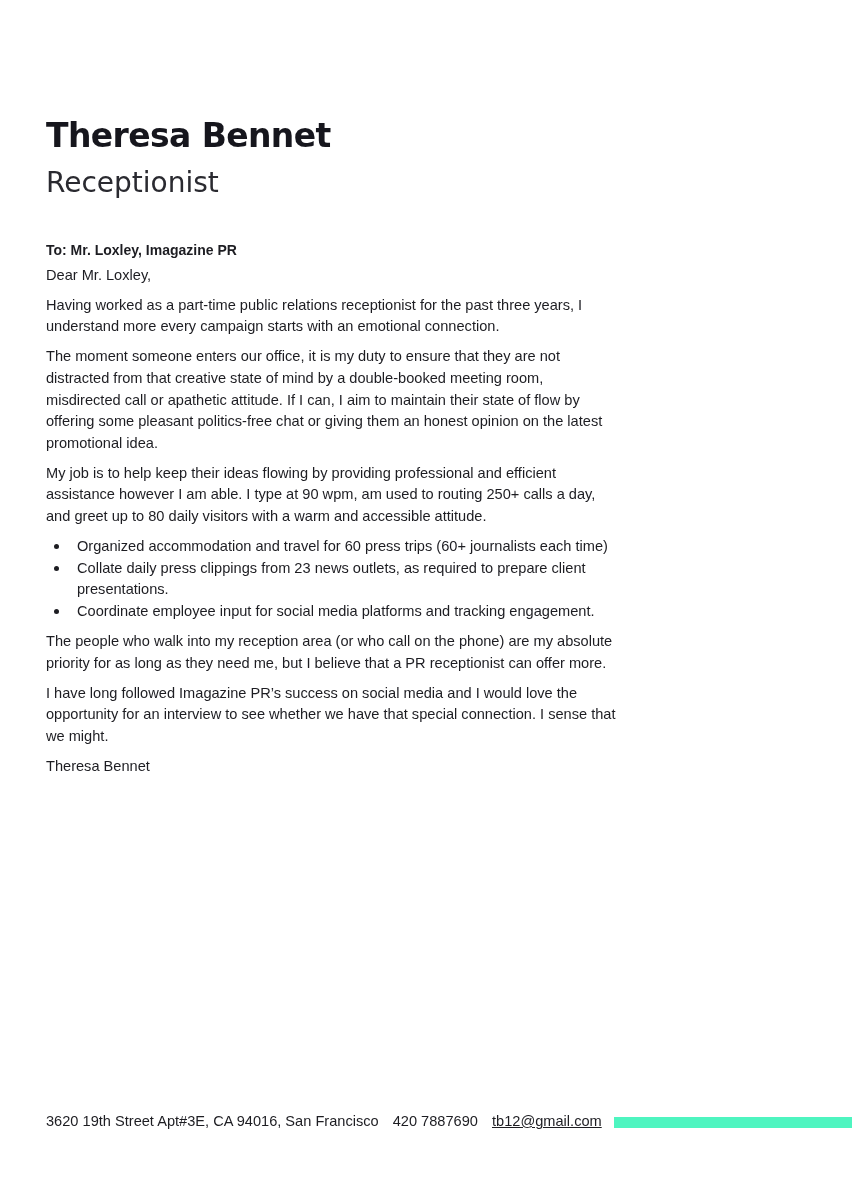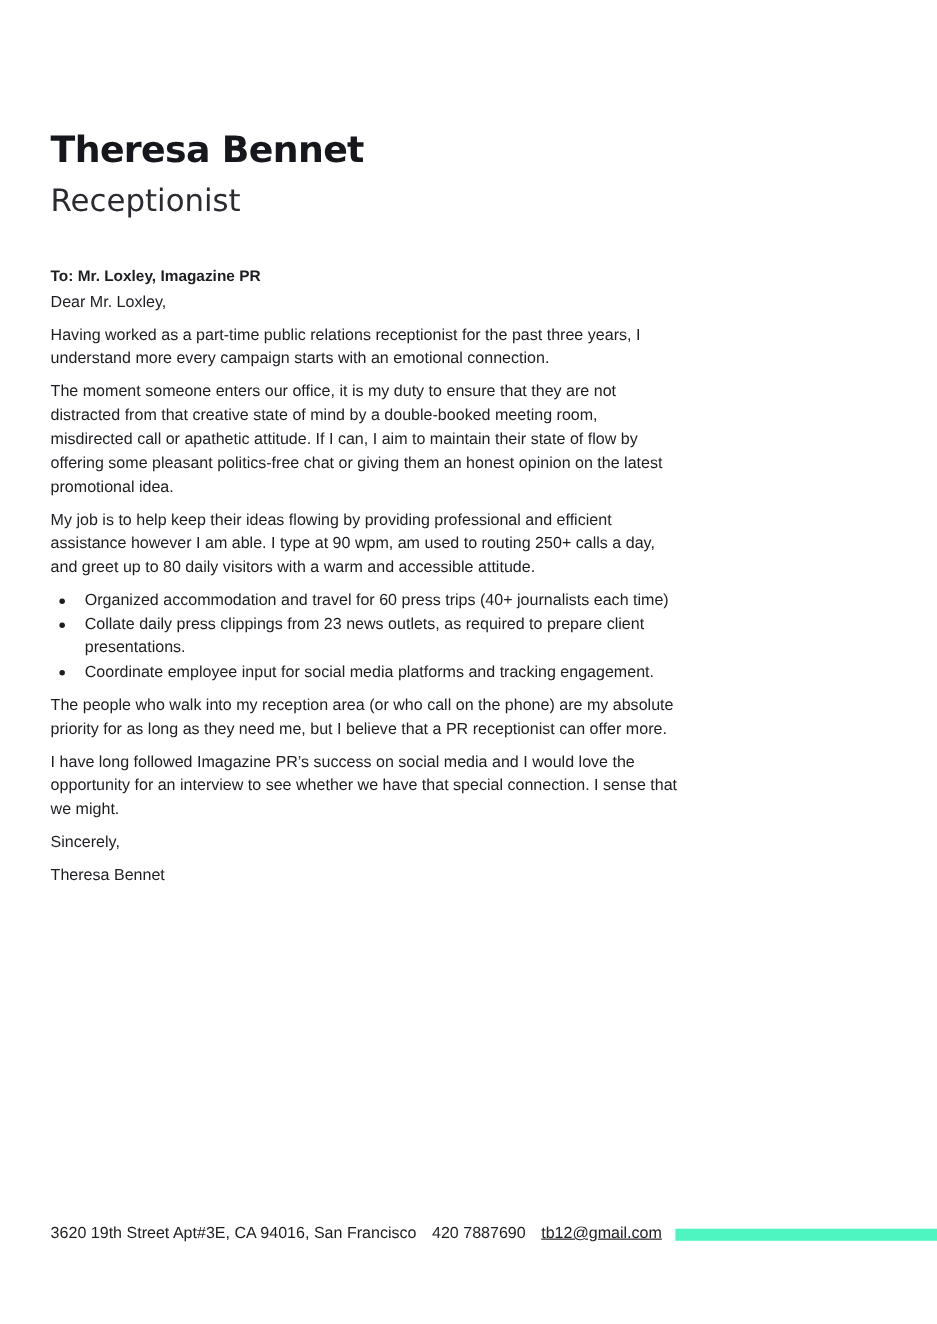"Organized accommodation and travel for" li { text: 40+ -> 60+ }
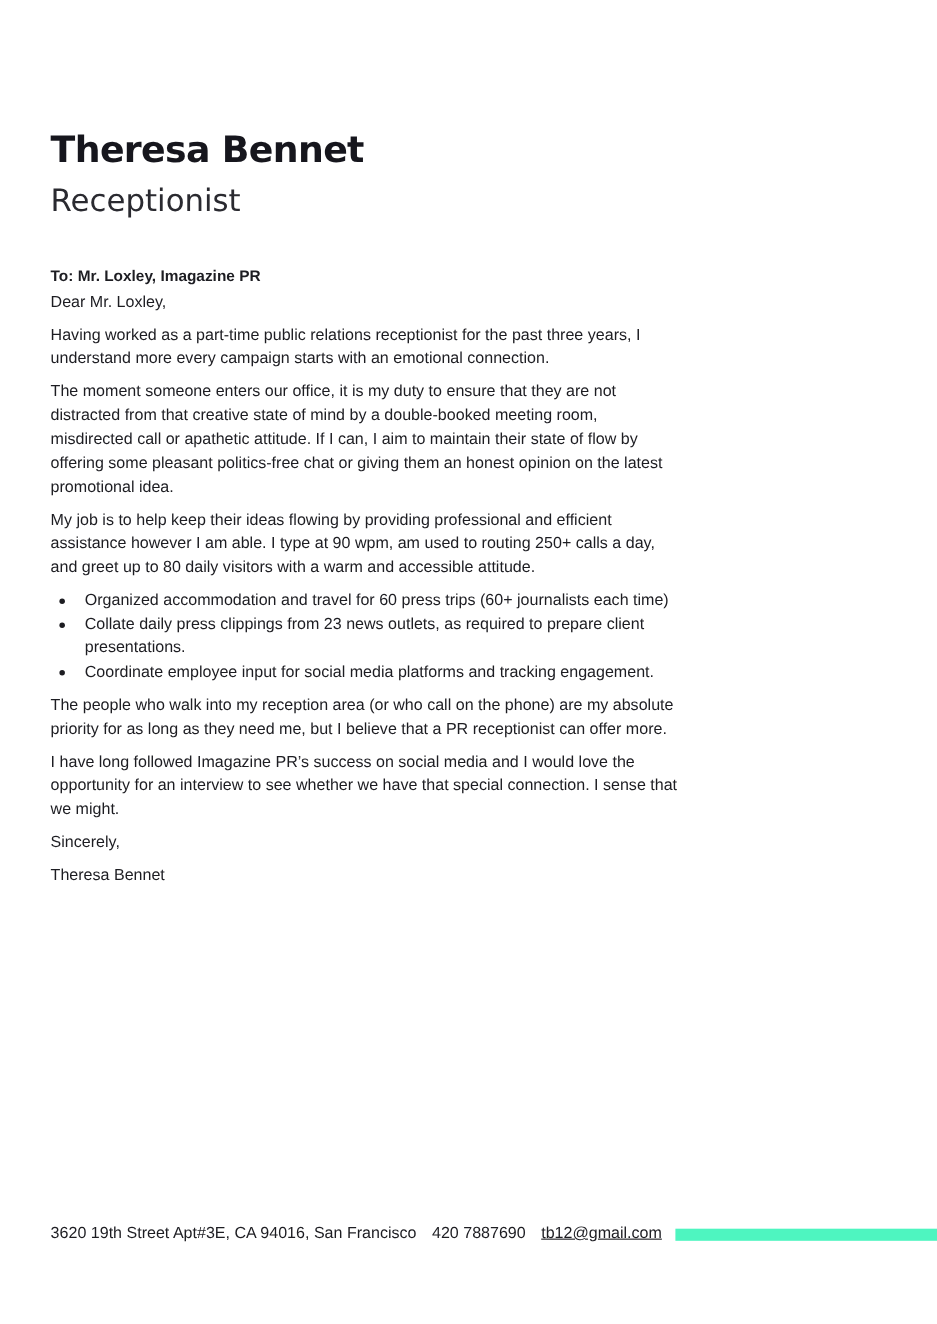"Sincerely," p { html: <p>Sincerely,</p> -> none }
